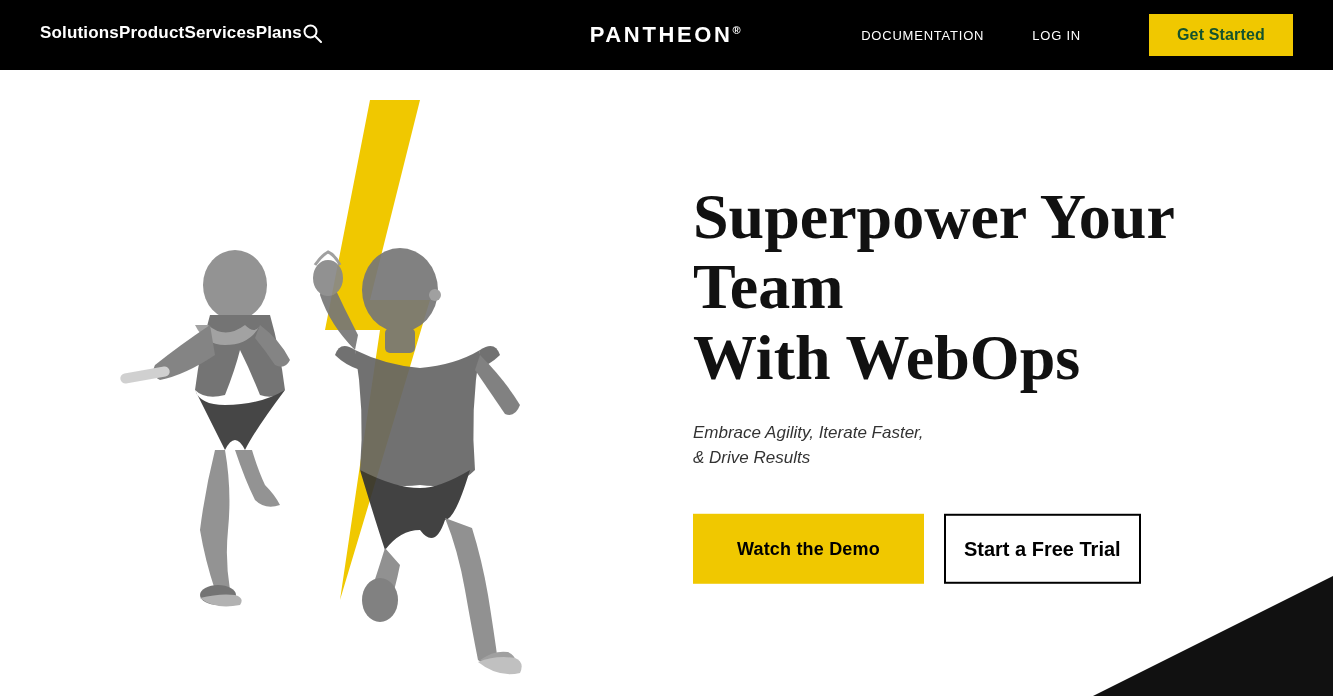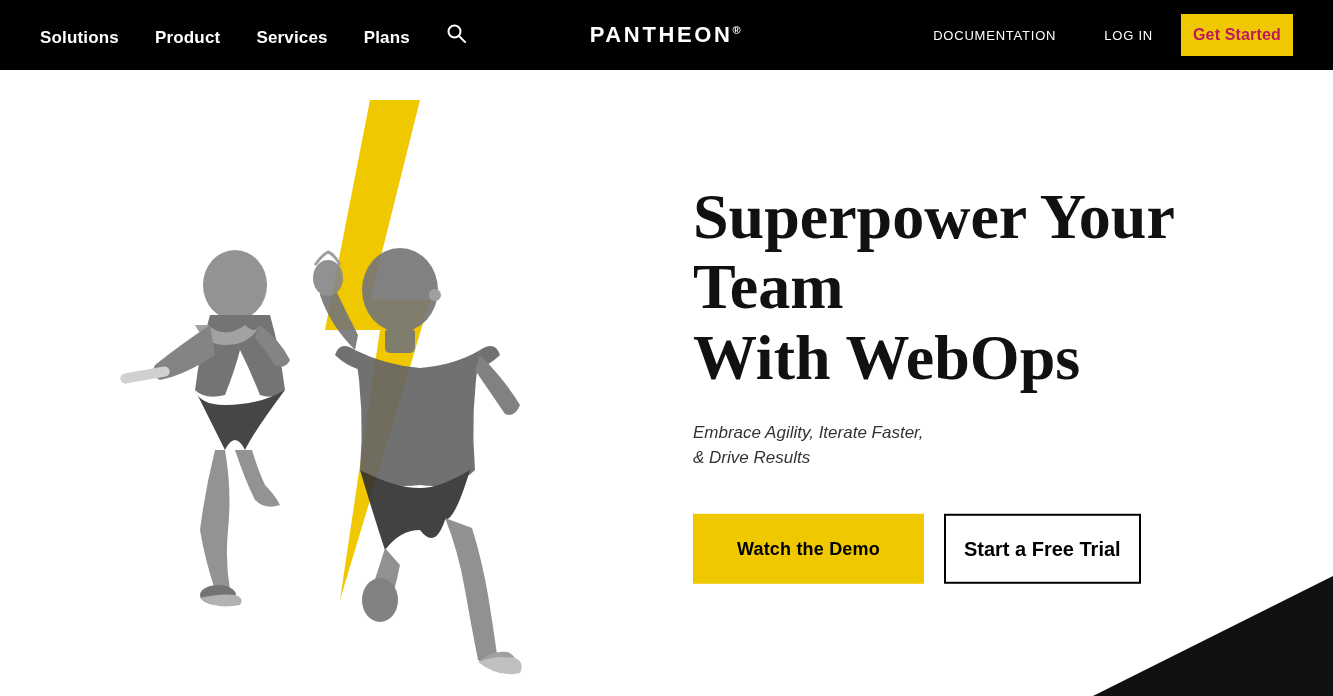"Solutions" .nav-left { align-items: flex-end -> flex-start; gap: 36px -> none }
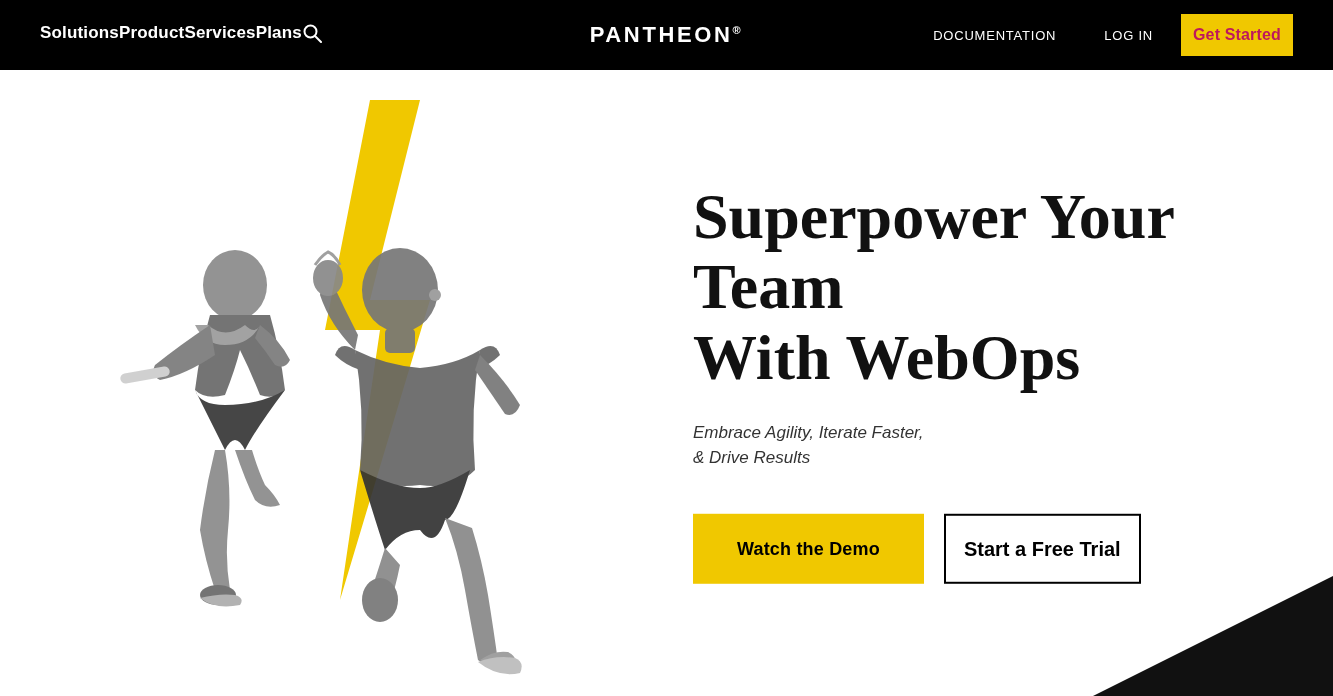"Get Started" .get-started-btn { color: #be185d -> #14532d; margin-left: none -> 40px; padding: 12px 12px -> 12px 28px }
